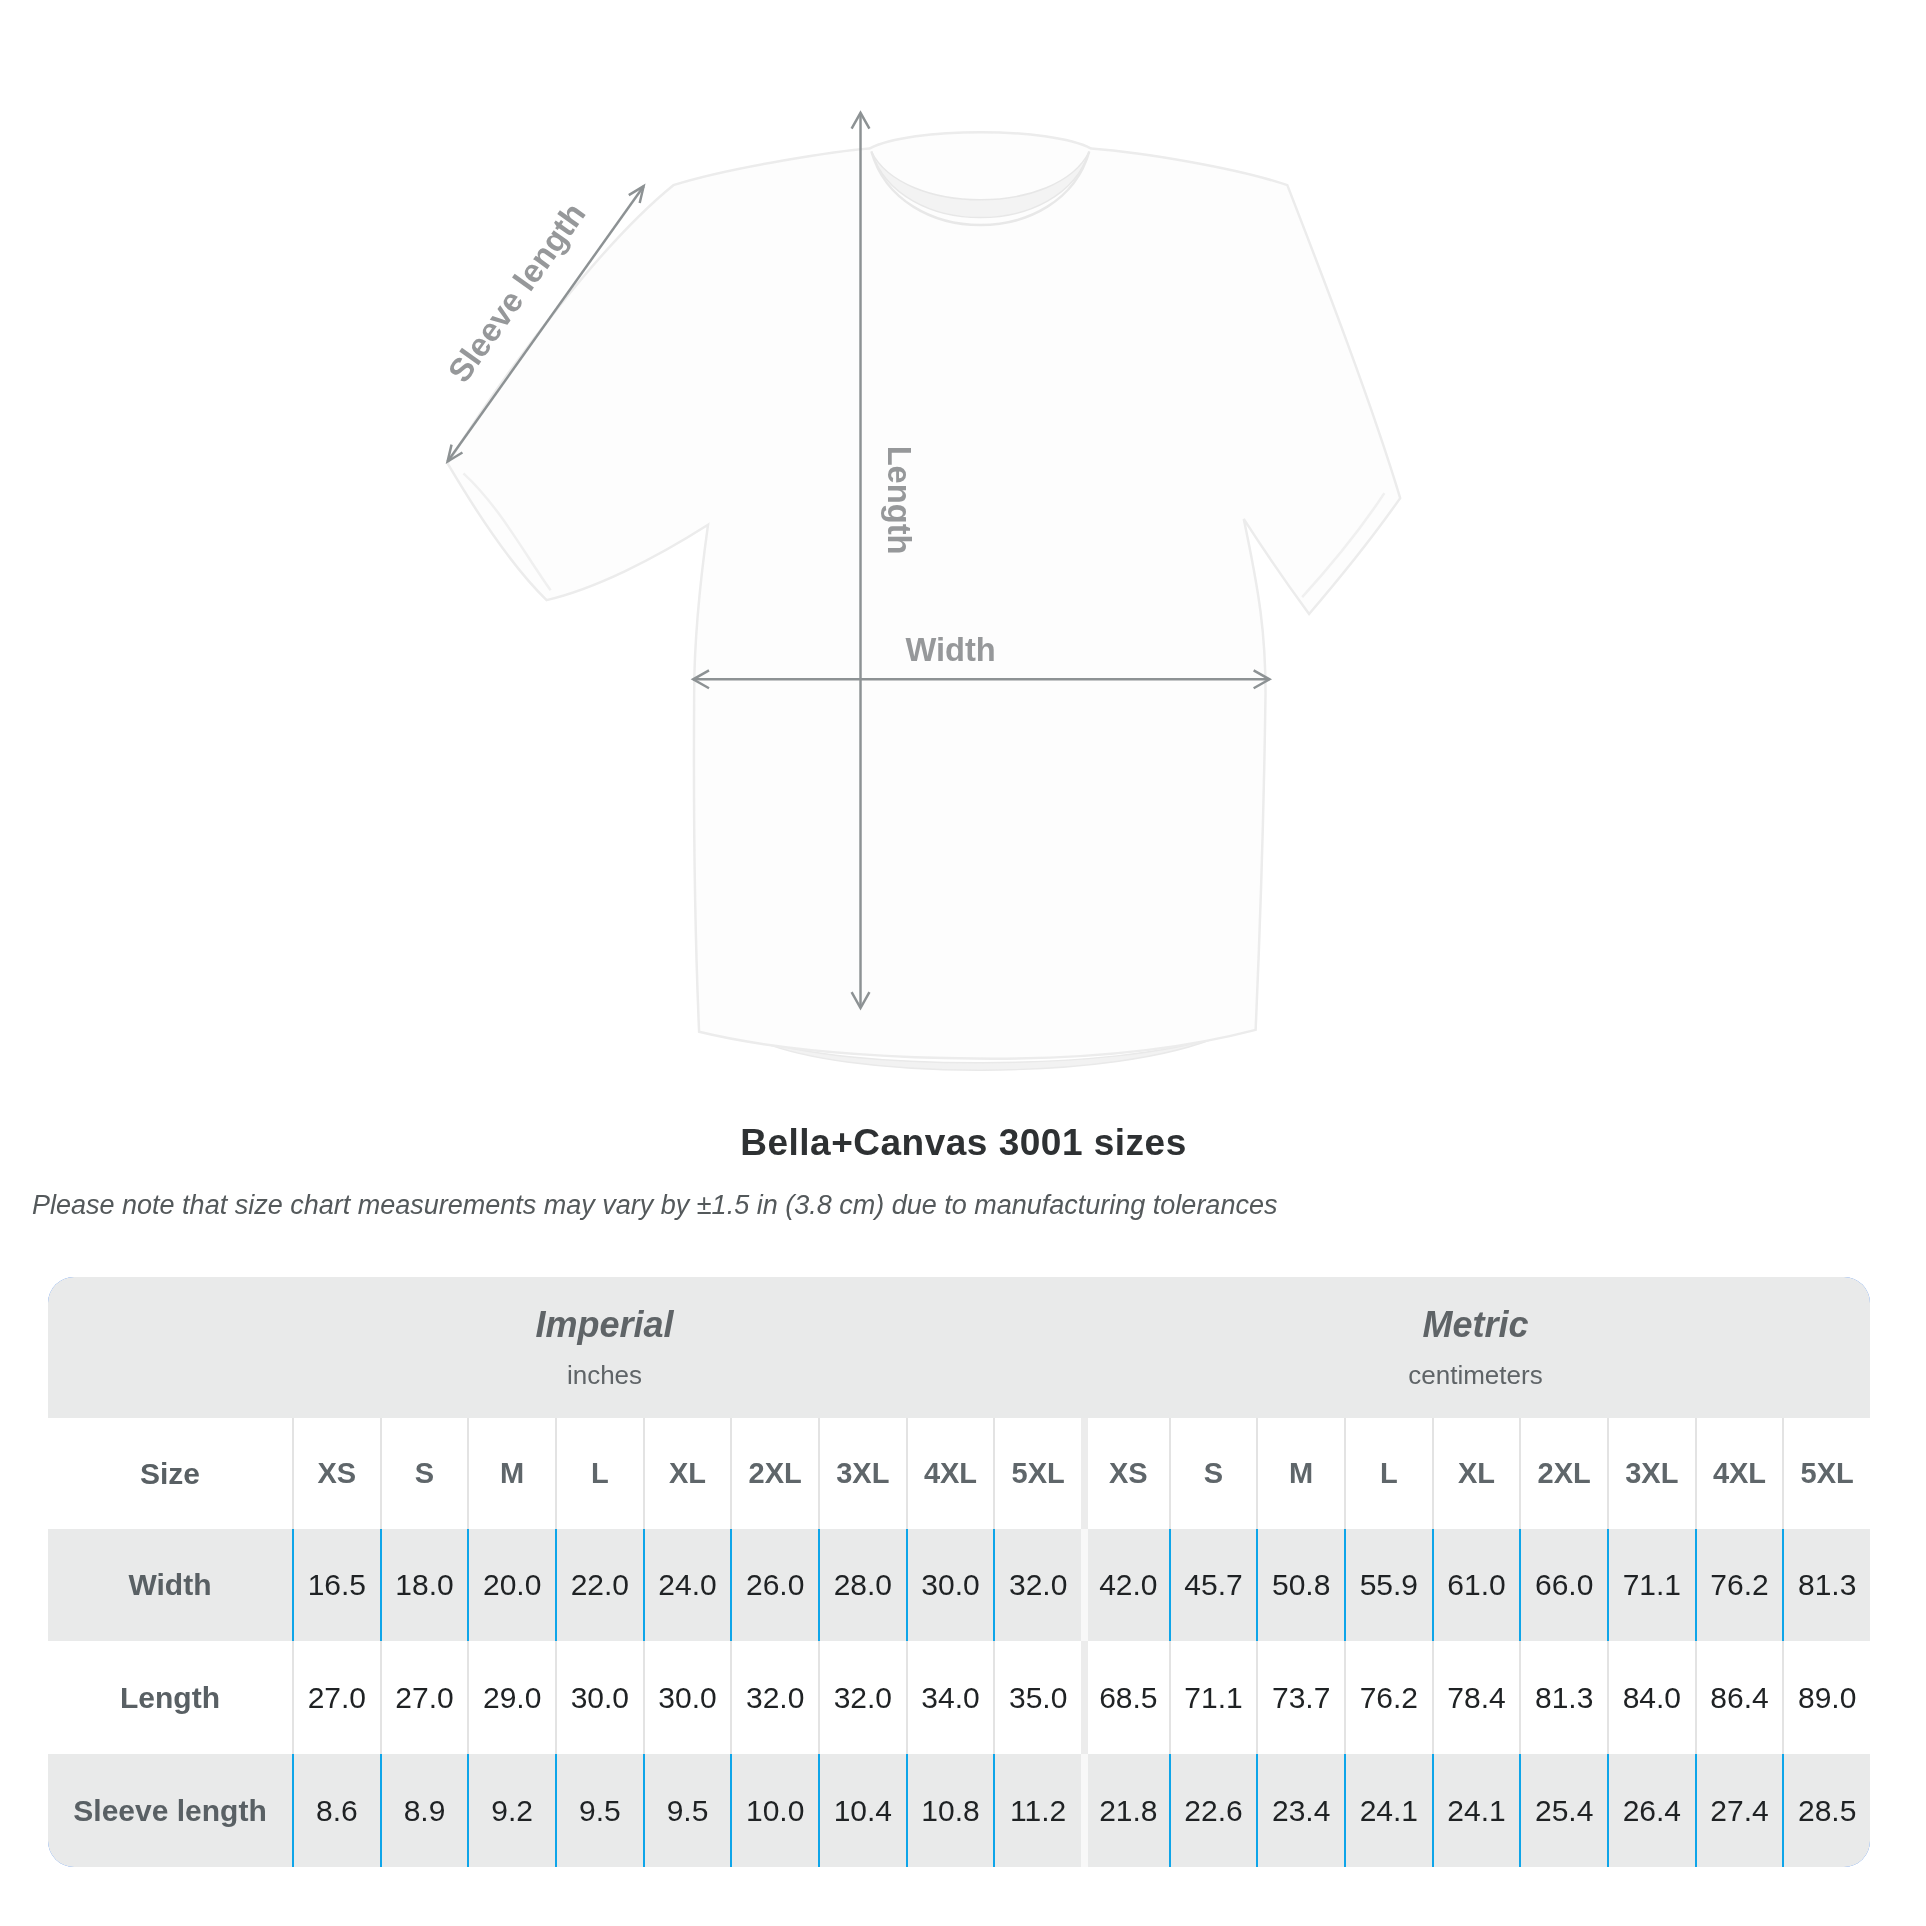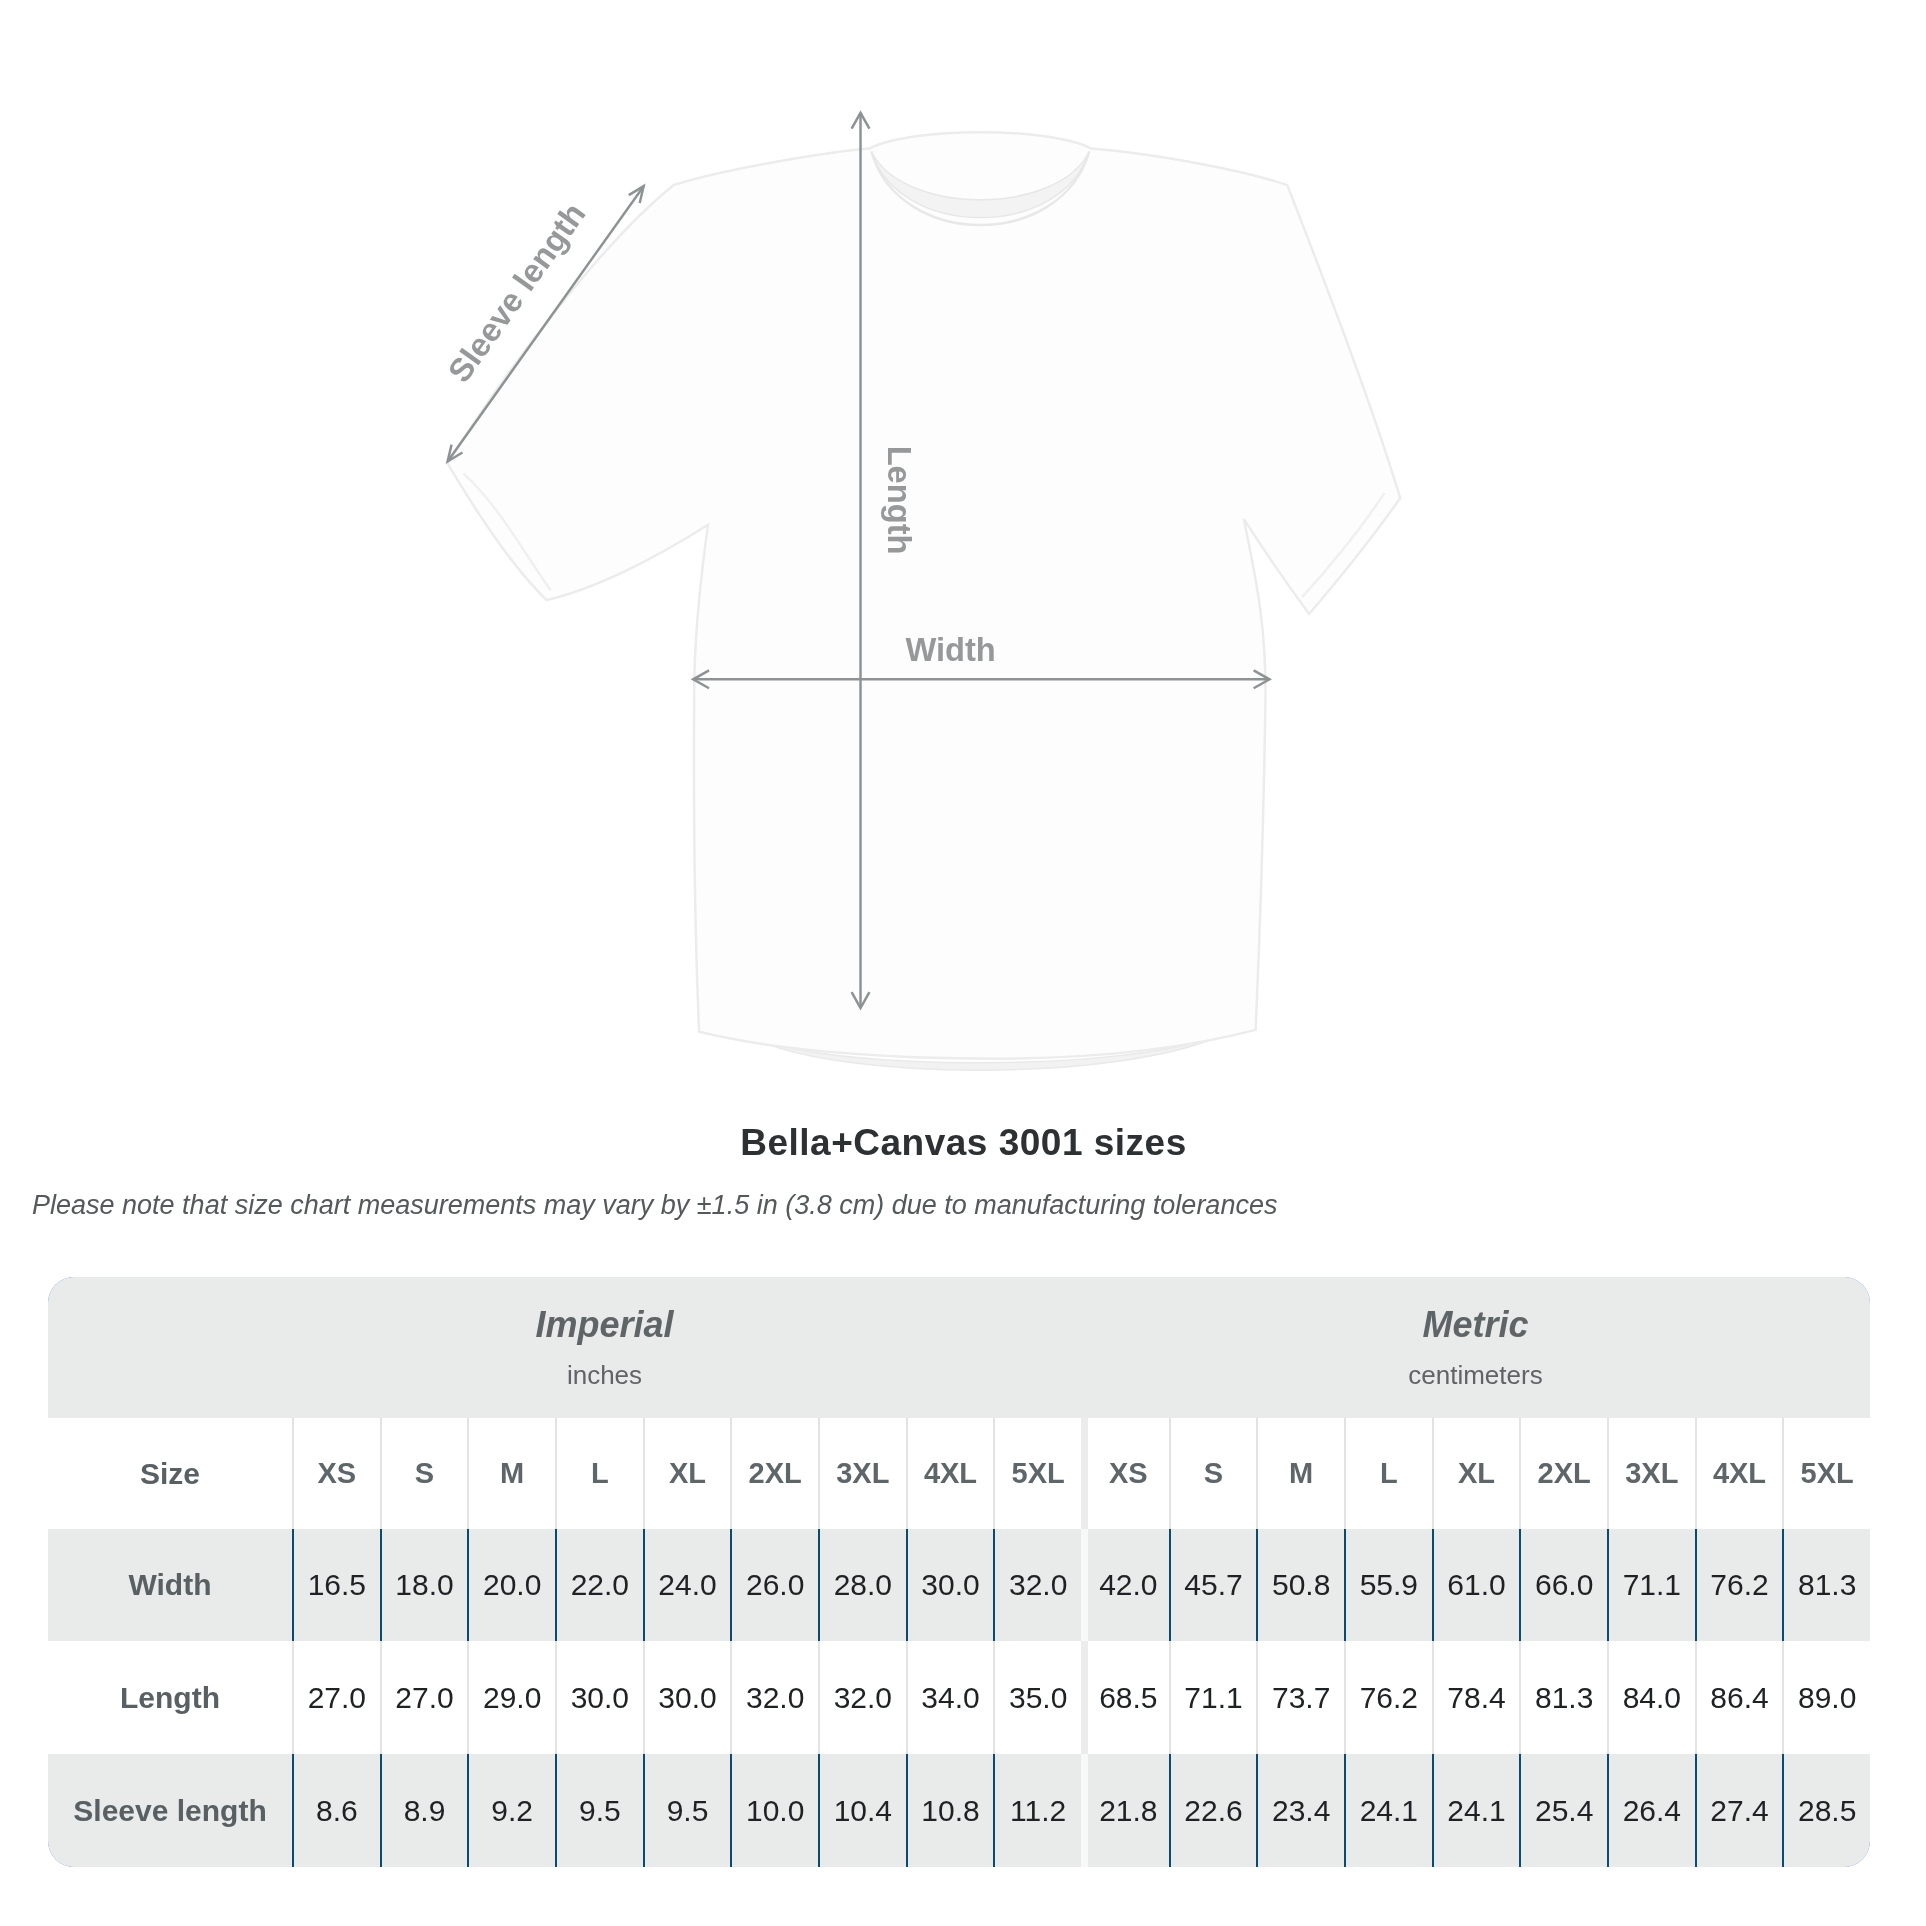"16.5" .cell.row-g { border-left: 2px solid #0c4a6e -> 2px solid #0ea5e9 }
